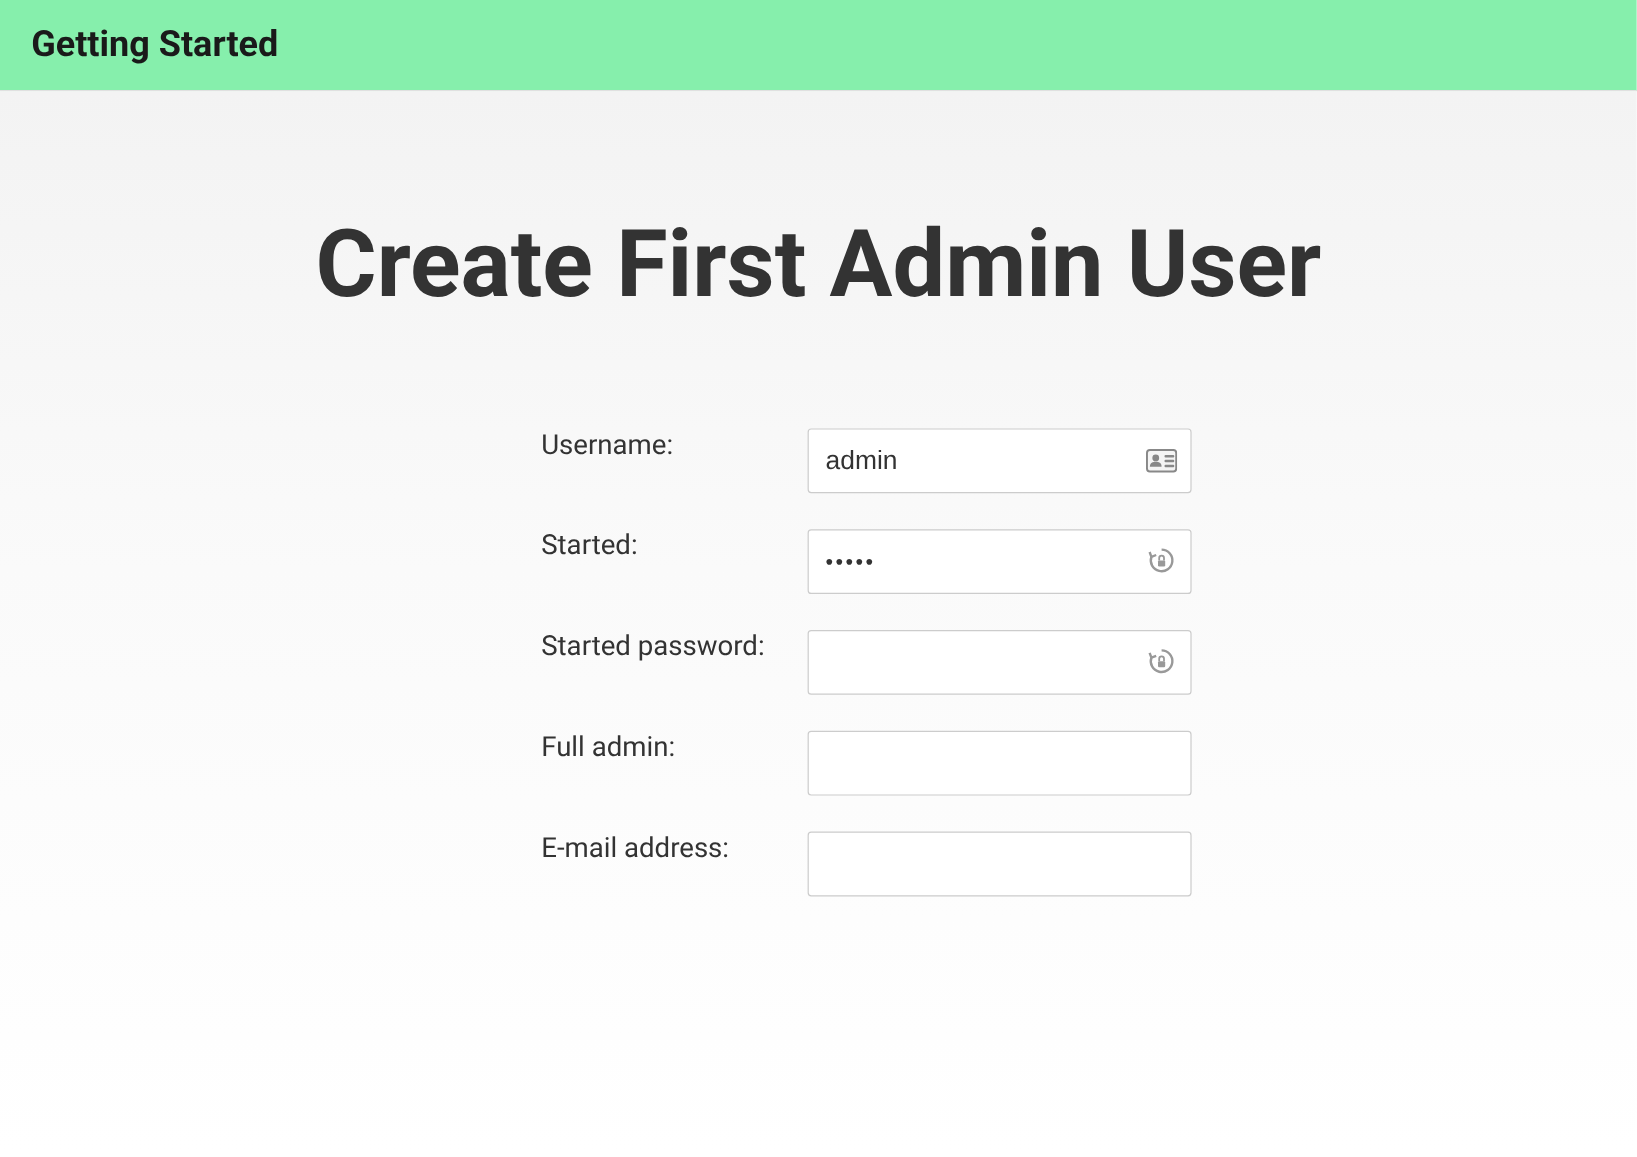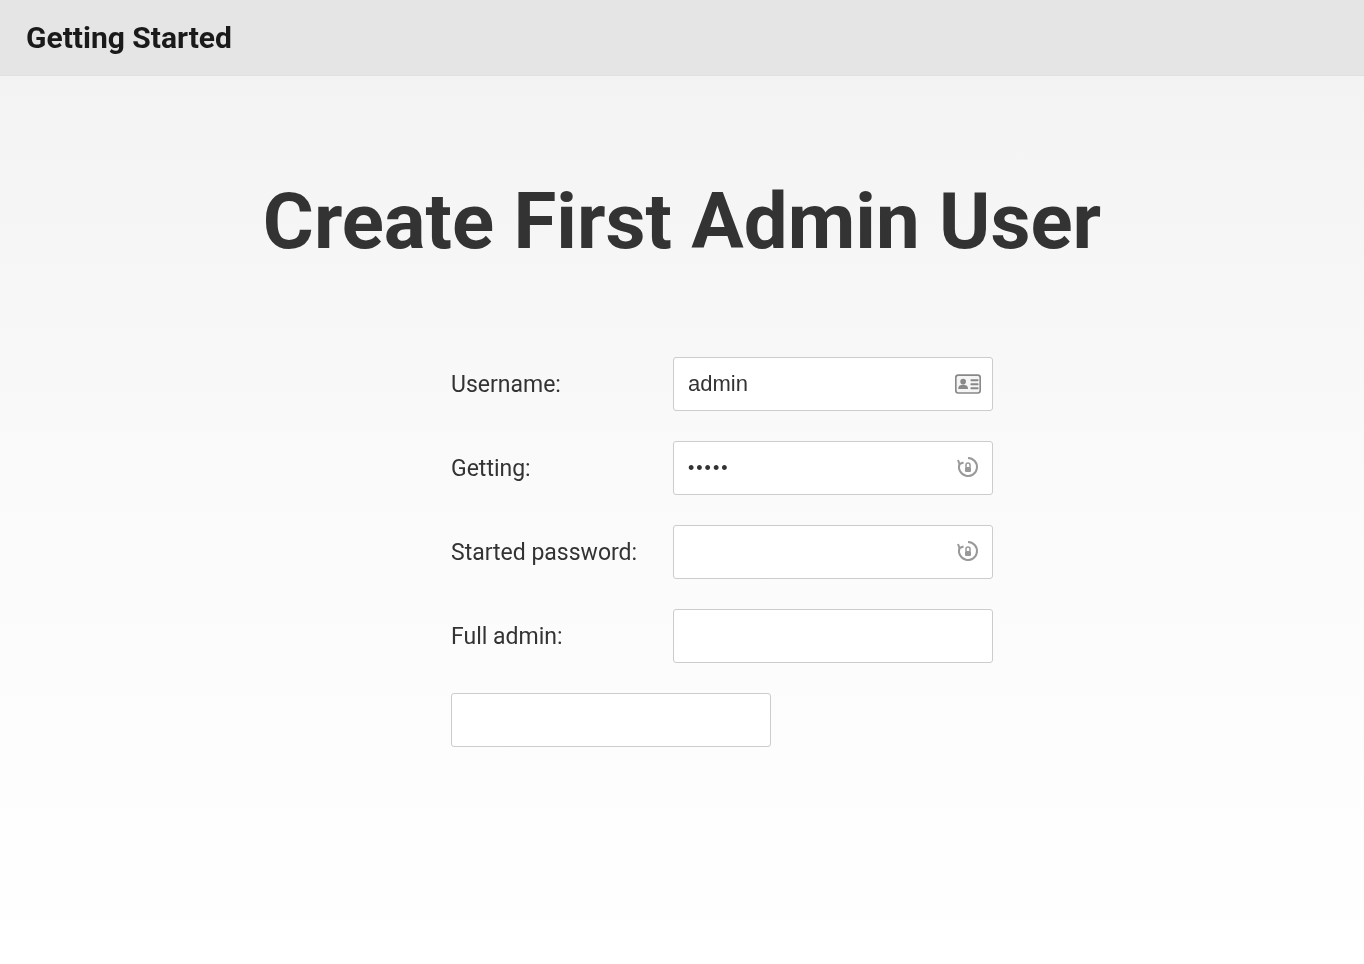"Getting Started" .header { background: #e5e5e5 -> #86efac }
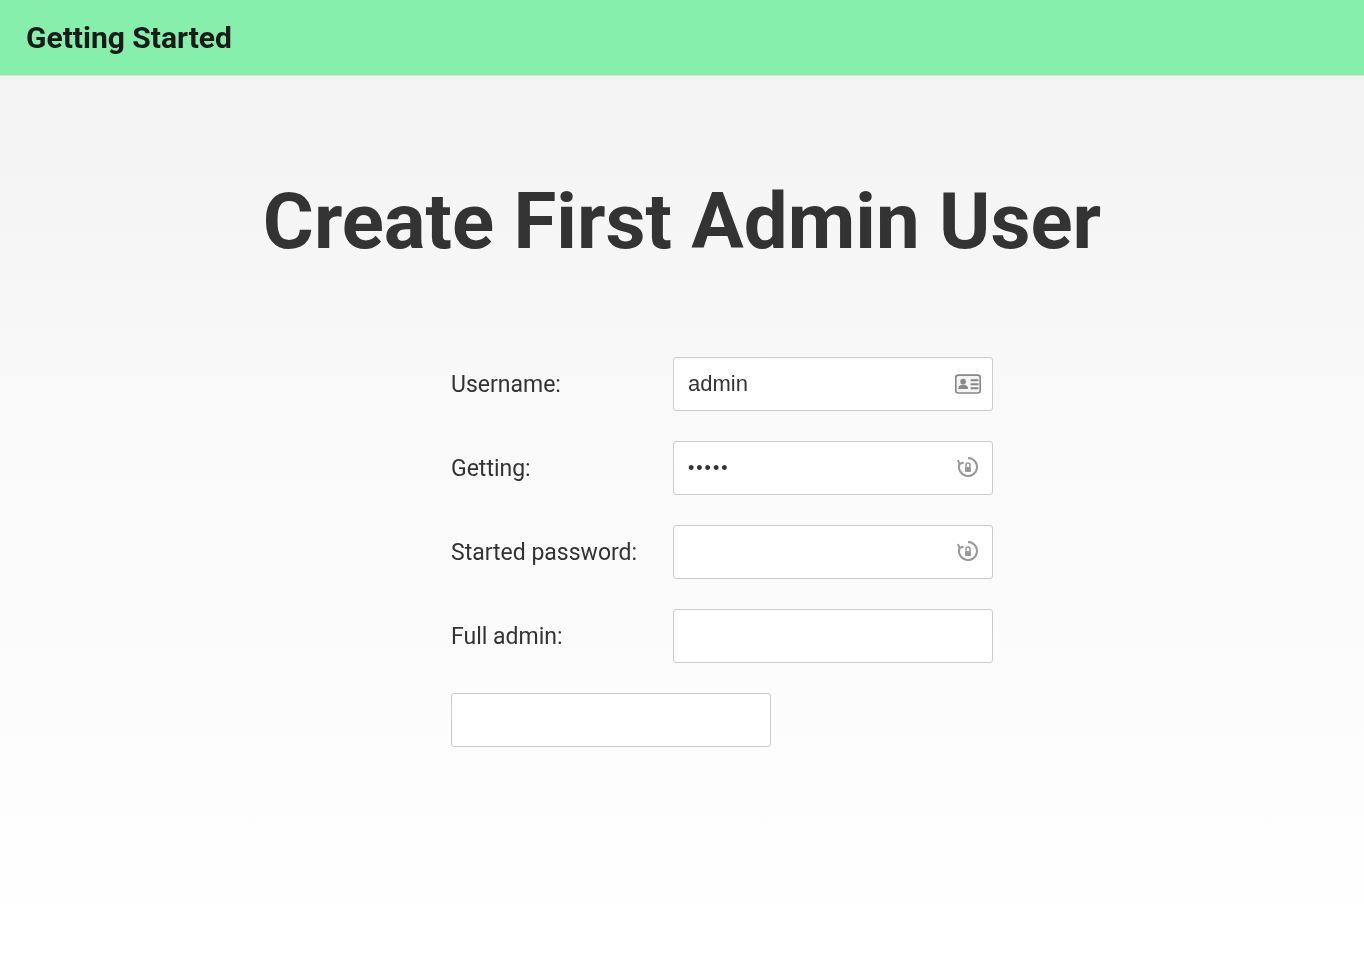"Username:" .form-row { align-items: center -> flex-start }
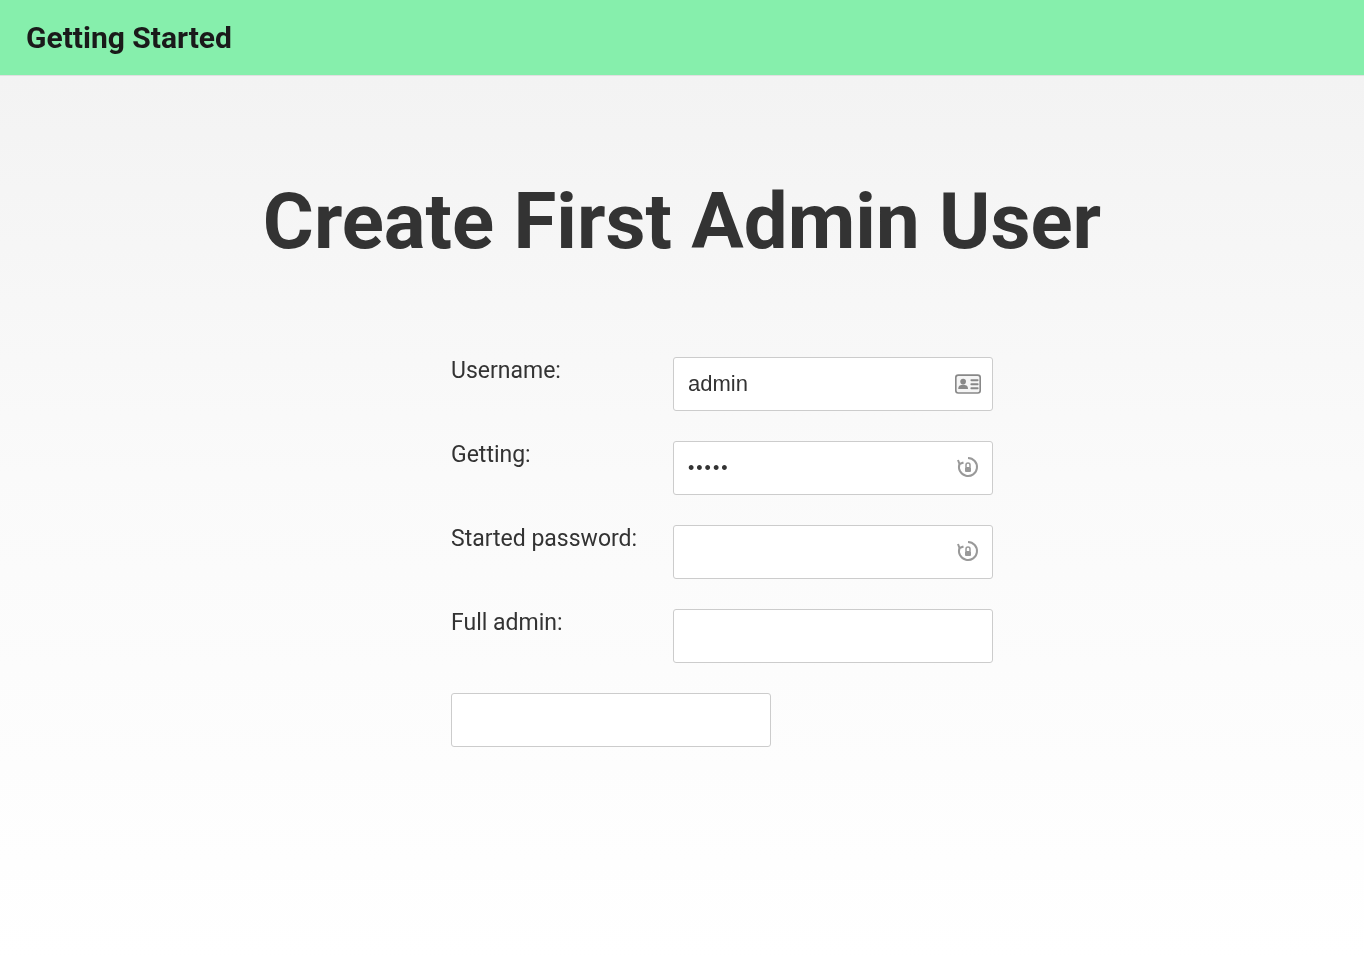"Getting:" label.form-label { text: Getting -> Started }
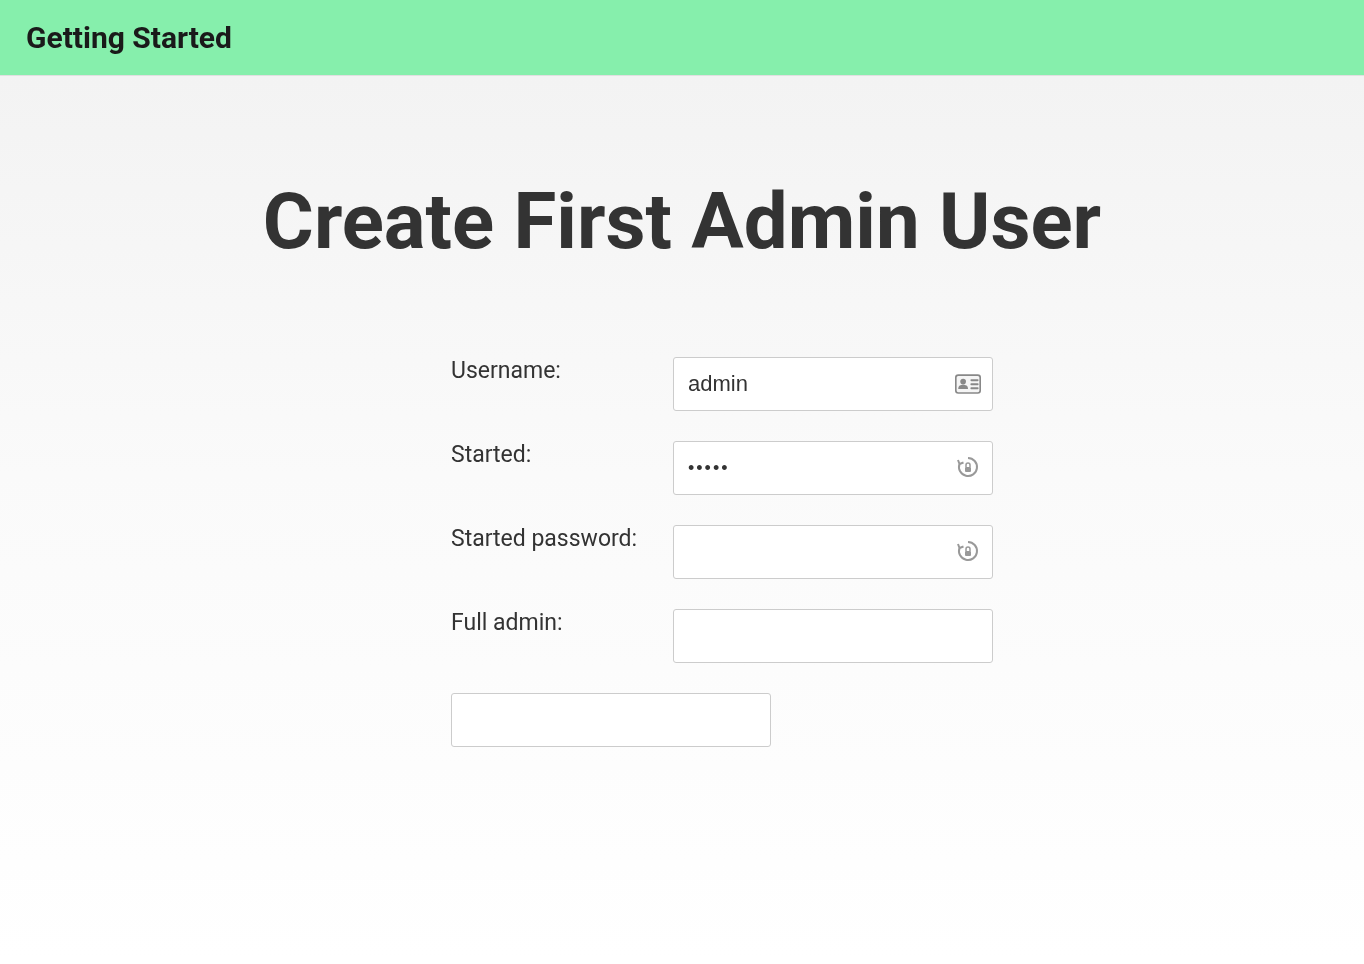"E-mail address:" label.form-label { html: none -> <label>E-mail address:</label> }
